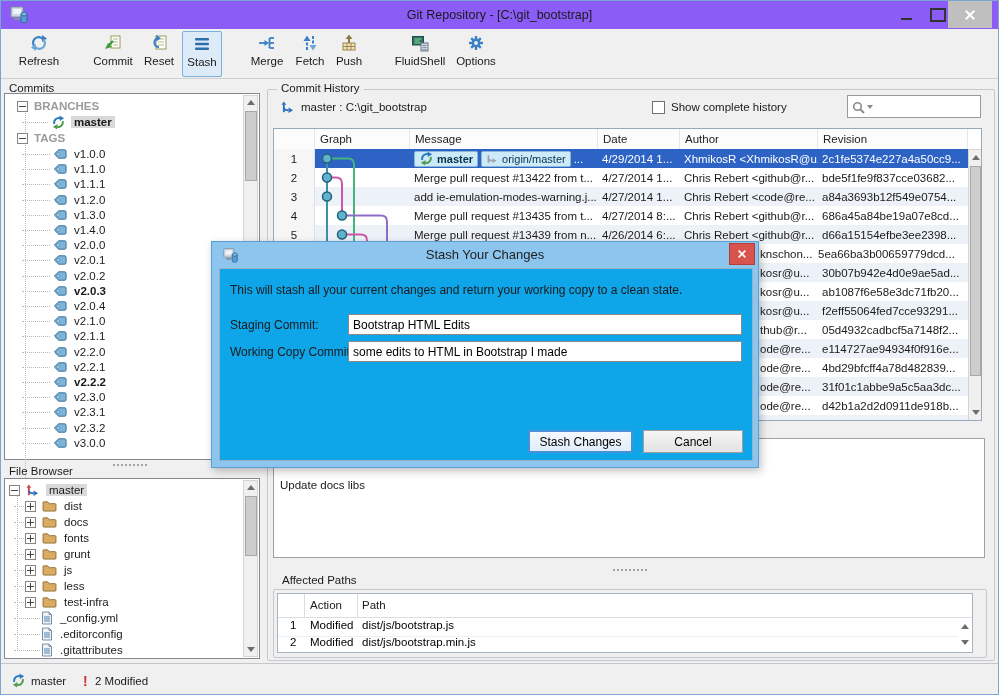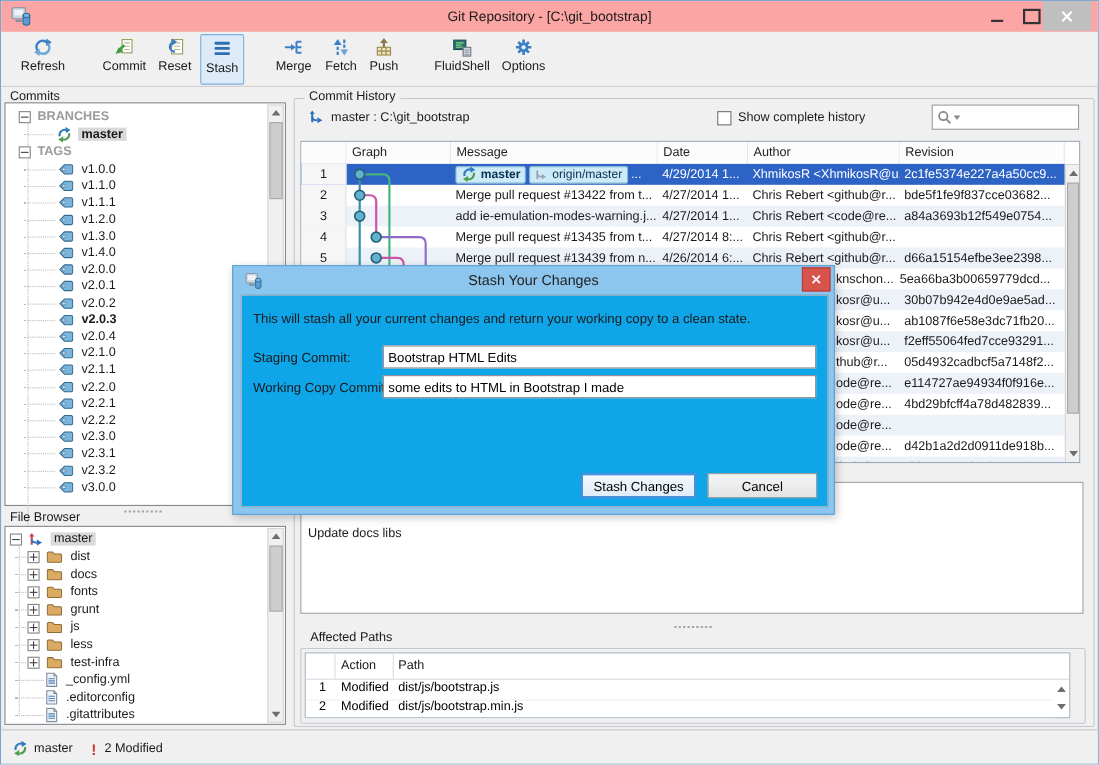"Git Repository - [C:\git_bootstrap]" #titlebar { background: #fca5a5 -> #8b5cf6 }
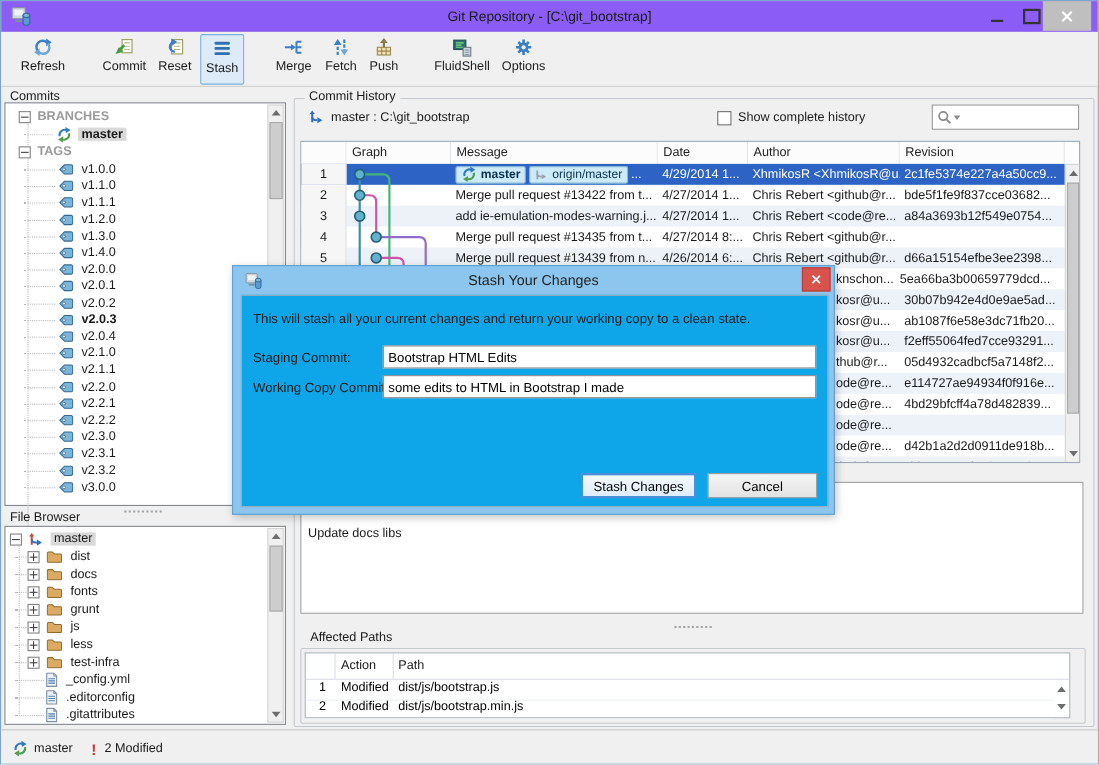"686a45a84be19a07e8cd..." div.ccell { html: none -> <div>686a45a84be19a07e8cd...</div> }
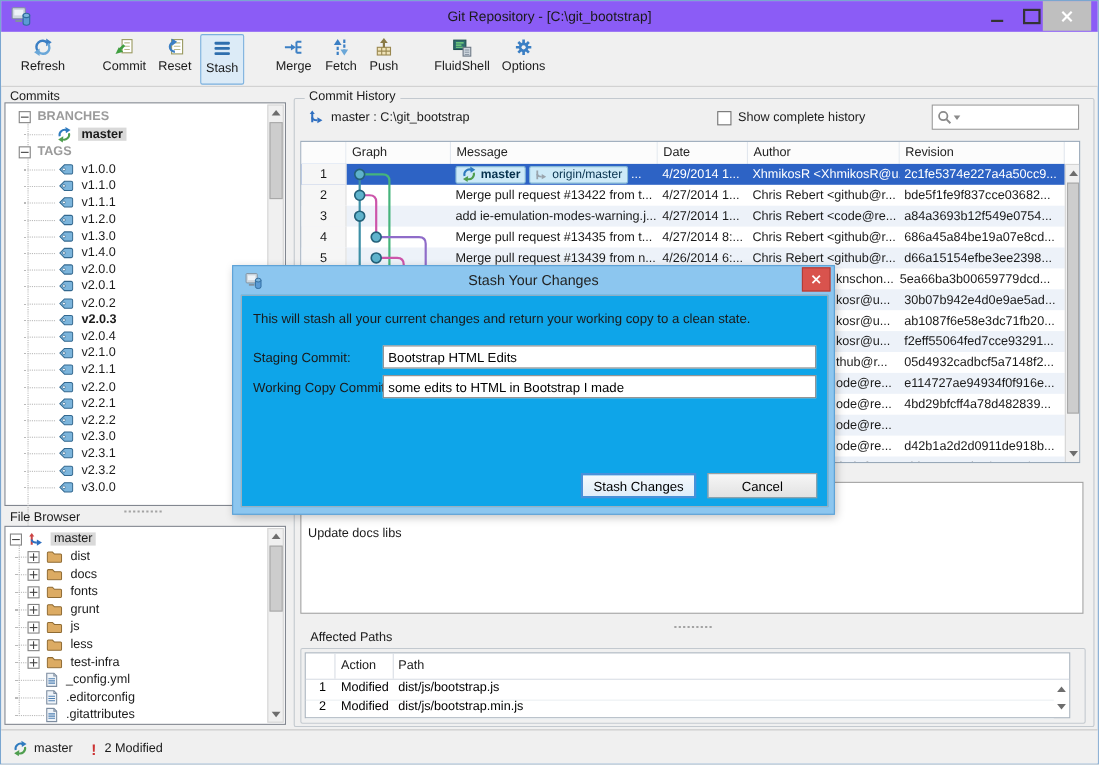"v2.2.2" div.trow { font-weight: none -> bold }
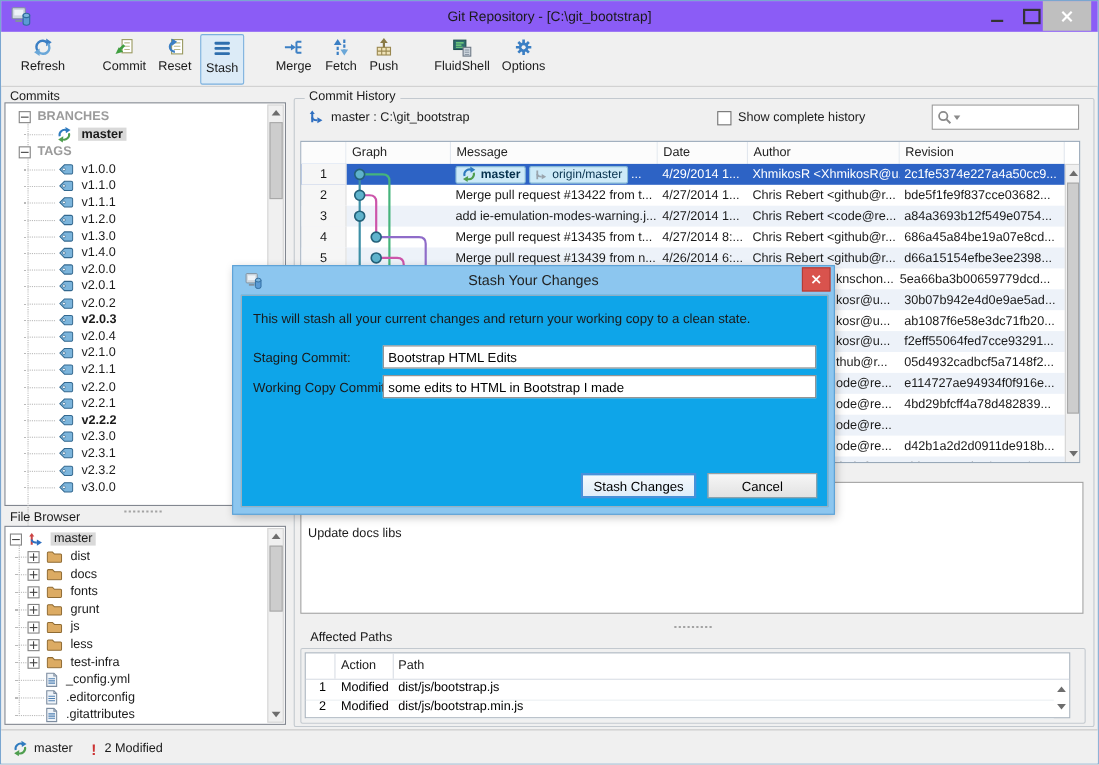"31f01c1abbe9a5c5aa3dc..." div.ccell { html: none -> <div>31f01c1abbe9a5c5aa3dc...</div> }
